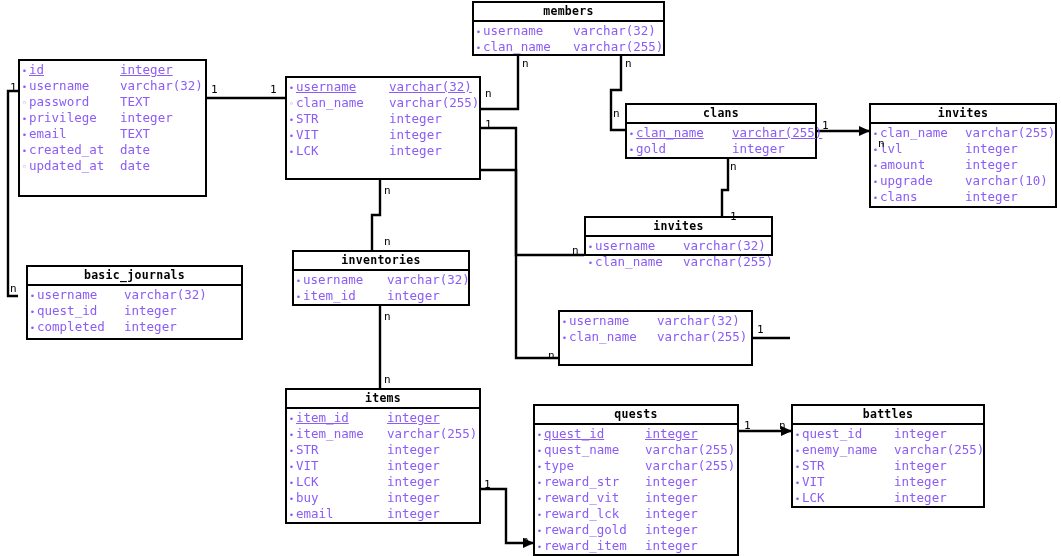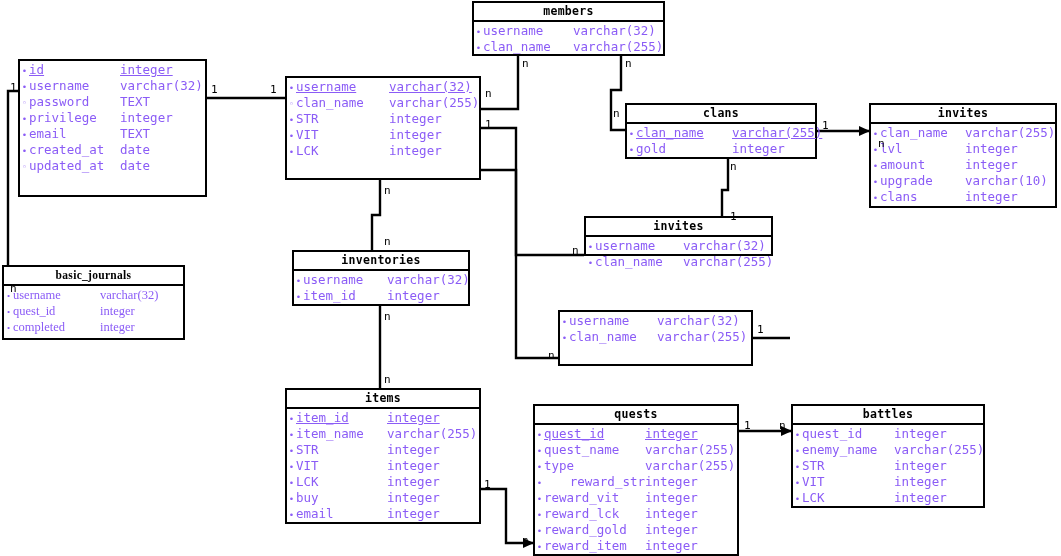"basic_journals" div.entity { font-family: Liberation Serif, serif -> none; left: 2px -> 26px; width: 183px -> 217px }
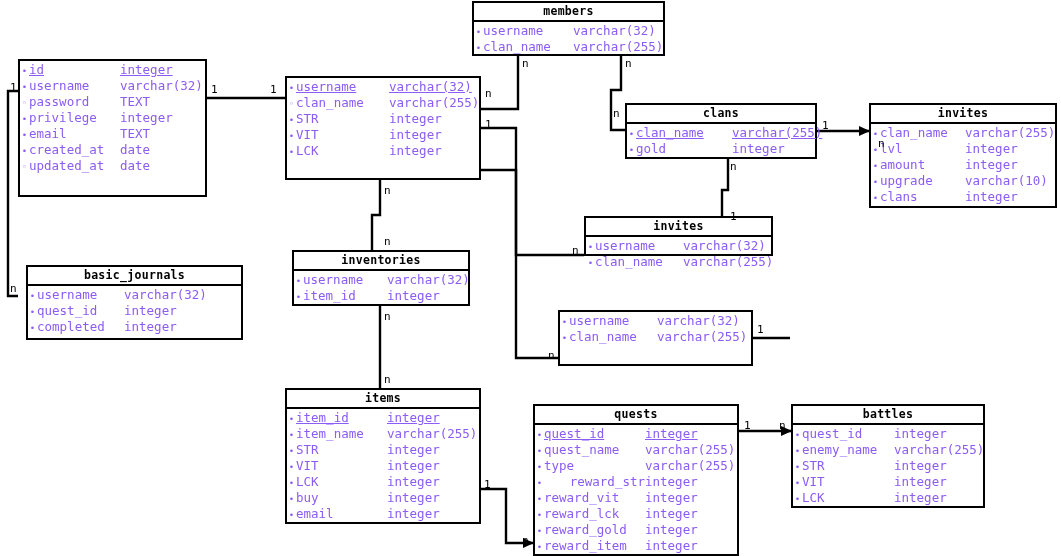"reward_str" span.fname { text-align: right -> none }
